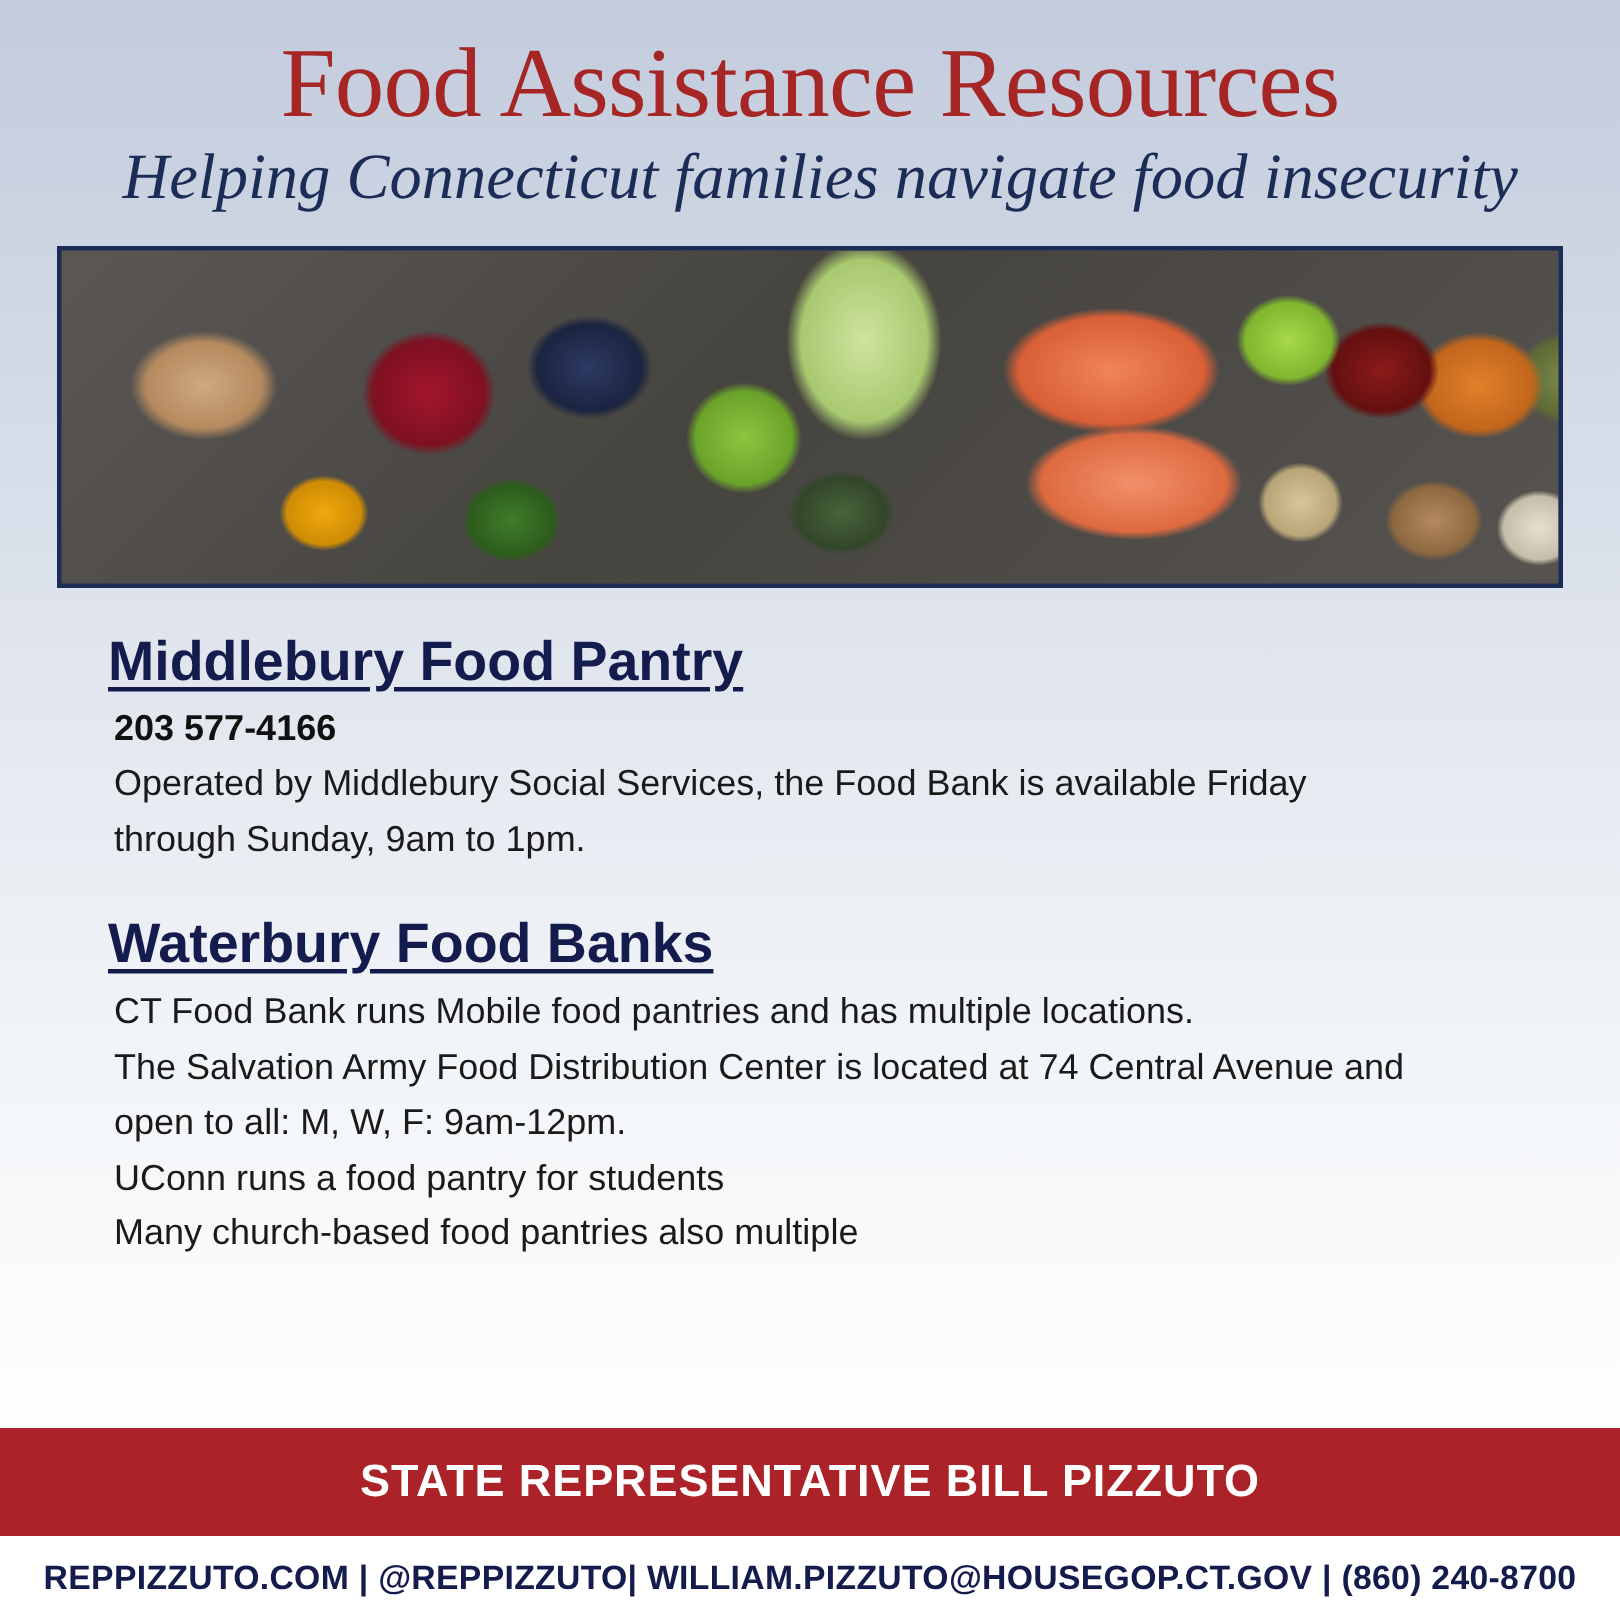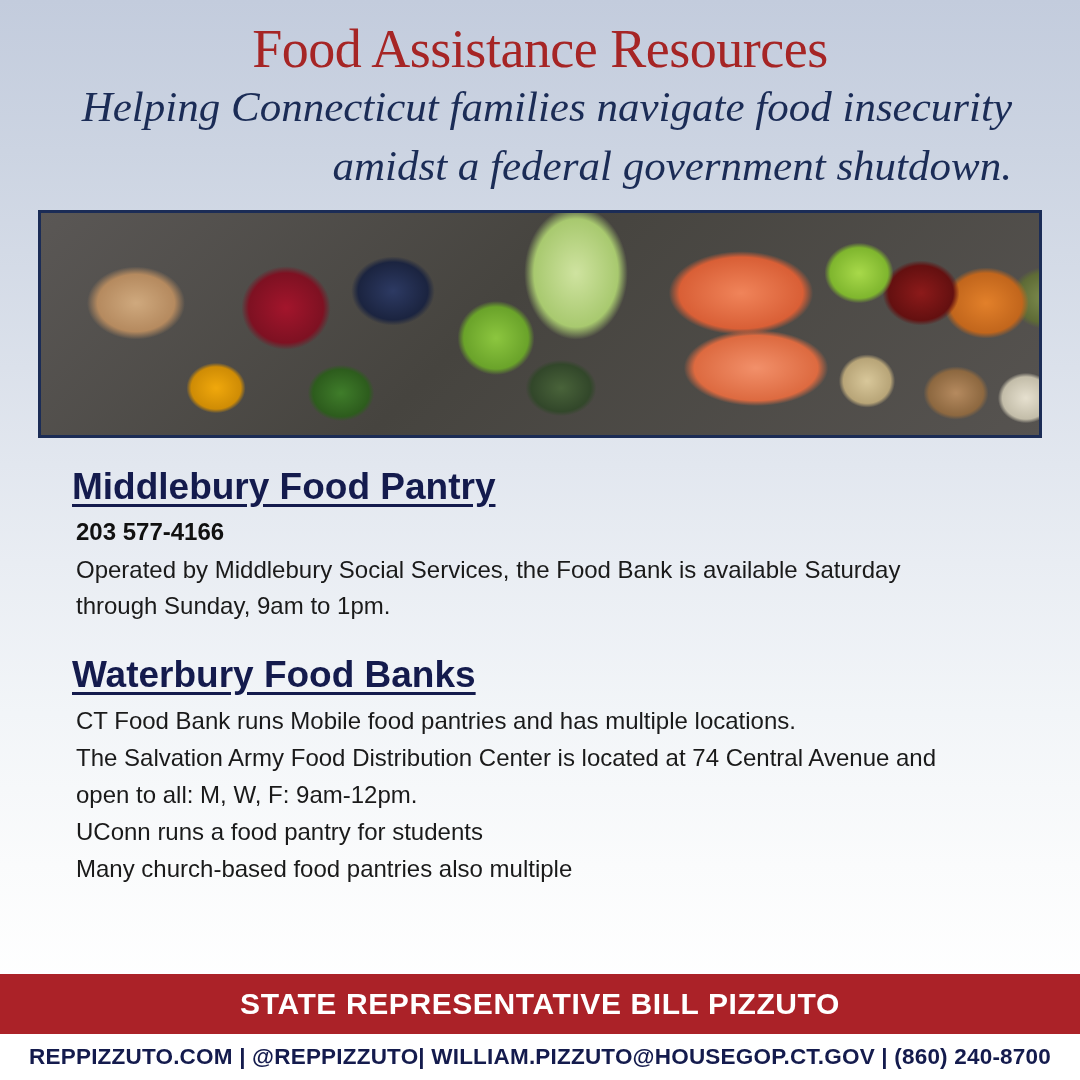"Food Assistance Resources" .title { font-size: 54px -> 66px }
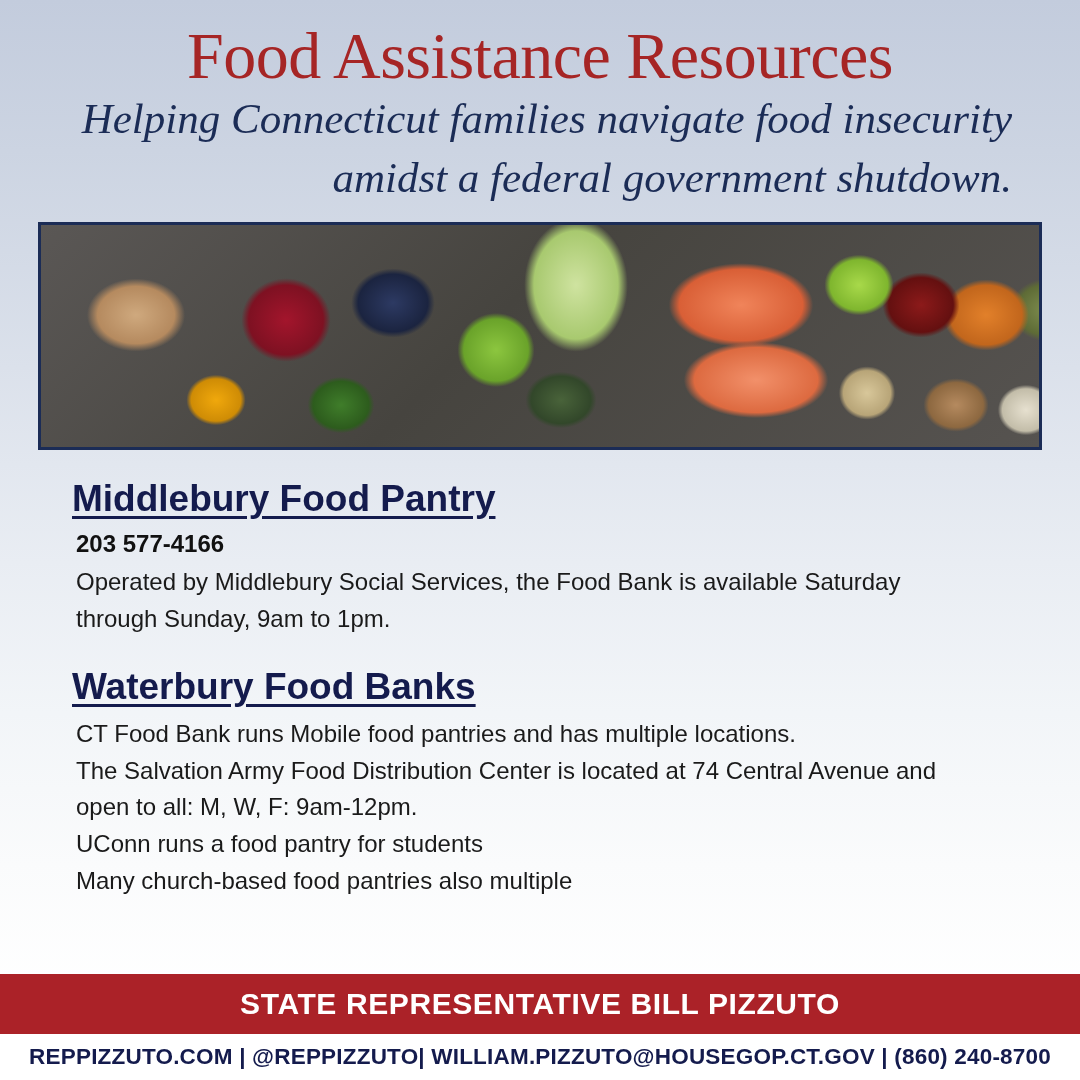"amidst a federal government shutdown." div.subtitle { html: <div>amidst a federal government shutdown.</div> -> none }
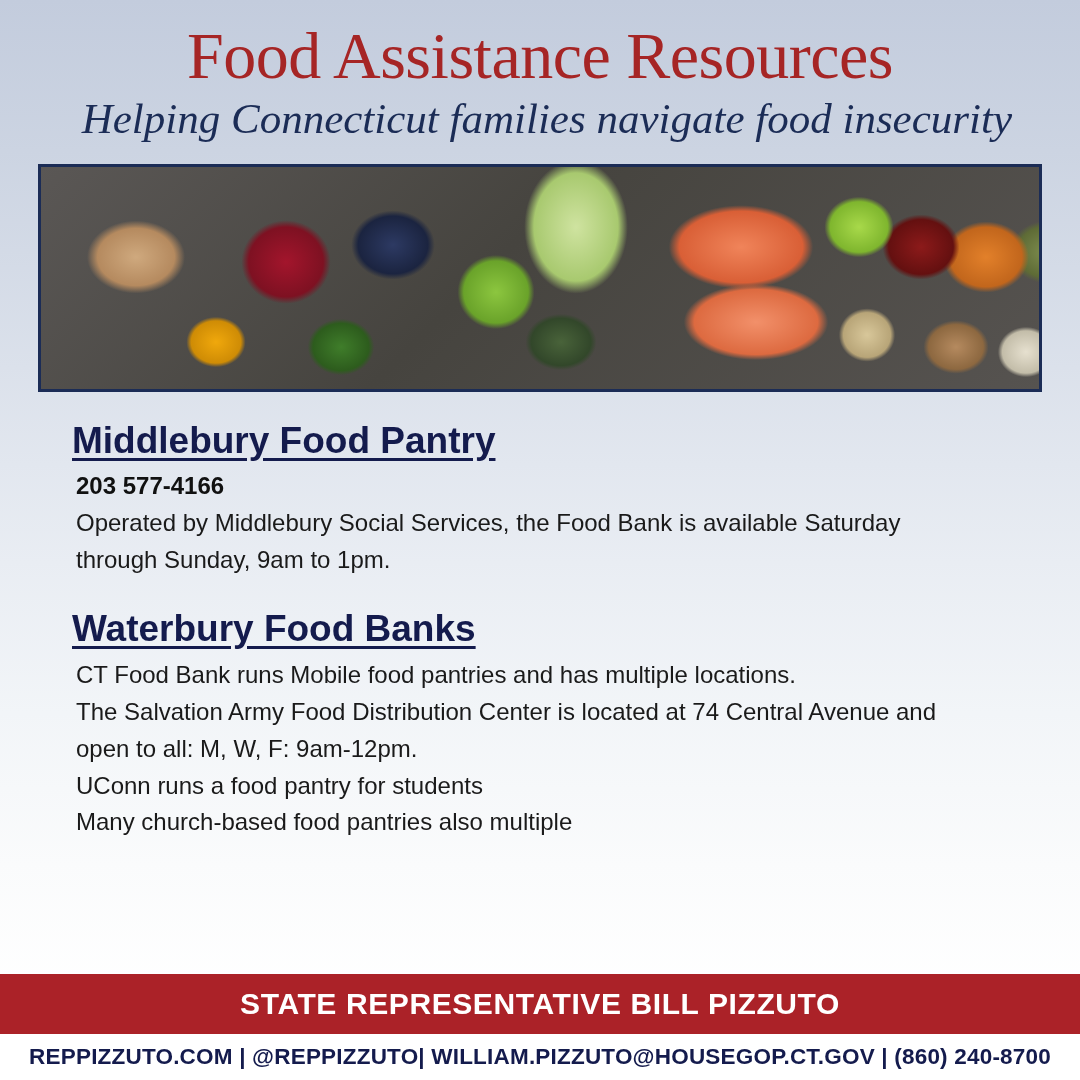"Operated by Middlebury Social Services," p.body-line { text: Saturday -> Friday }
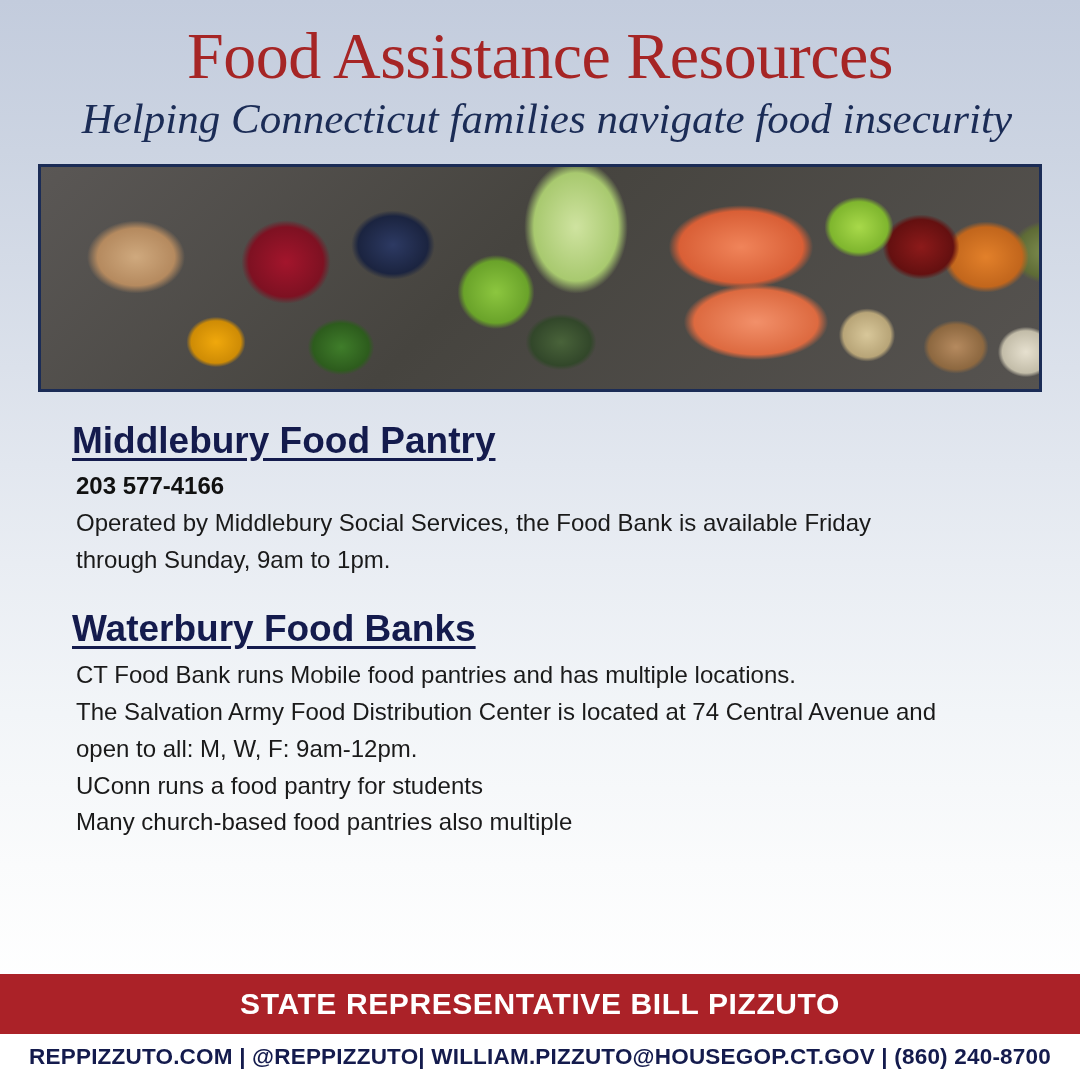"STATE REPRESENTATIVE BILL PIZZUTO" .footer-bar { height: 60px -> 72px }
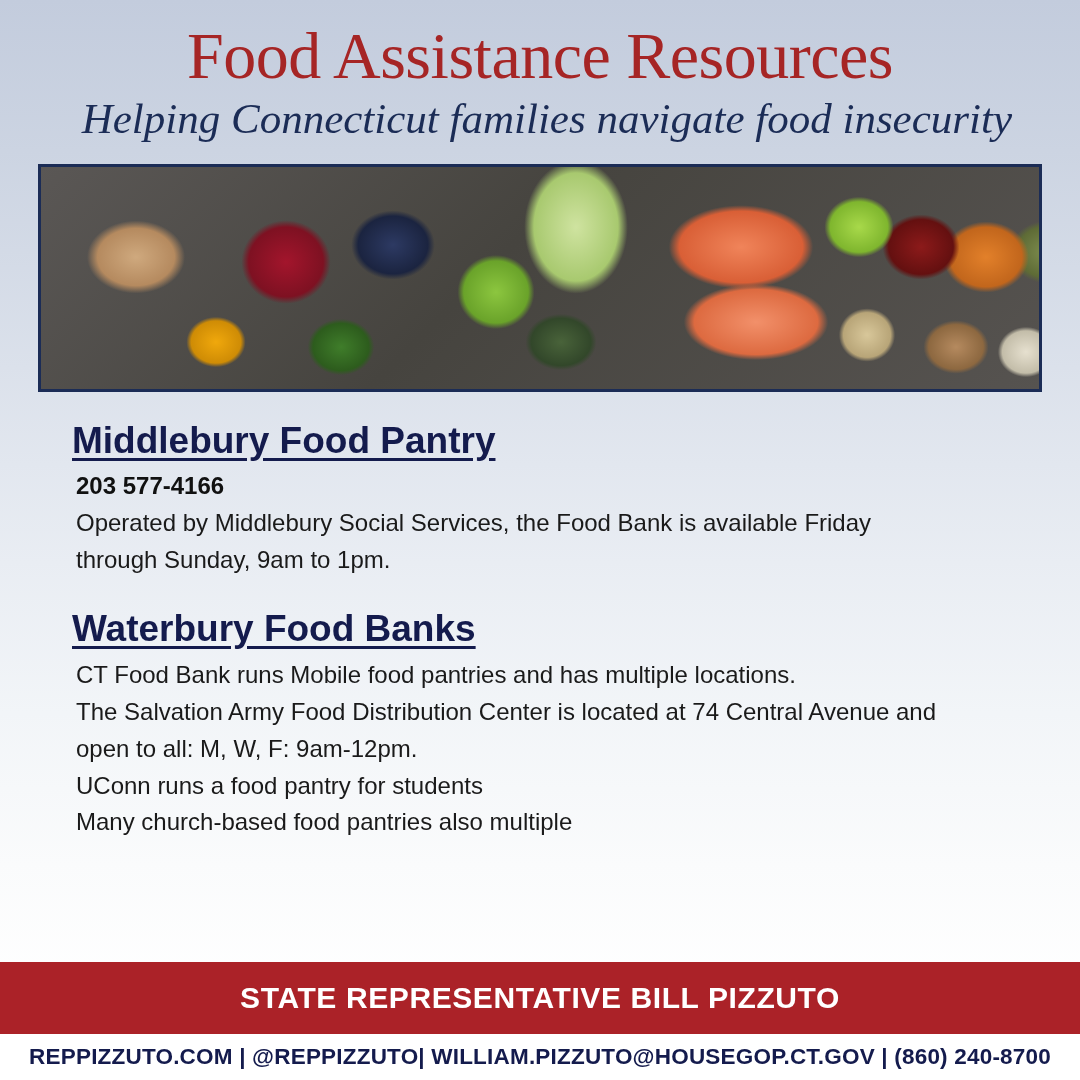"REPPIZZUTO.COM | @REPPIZZUTO|" .footer-contact { height: 46px -> 56px }
